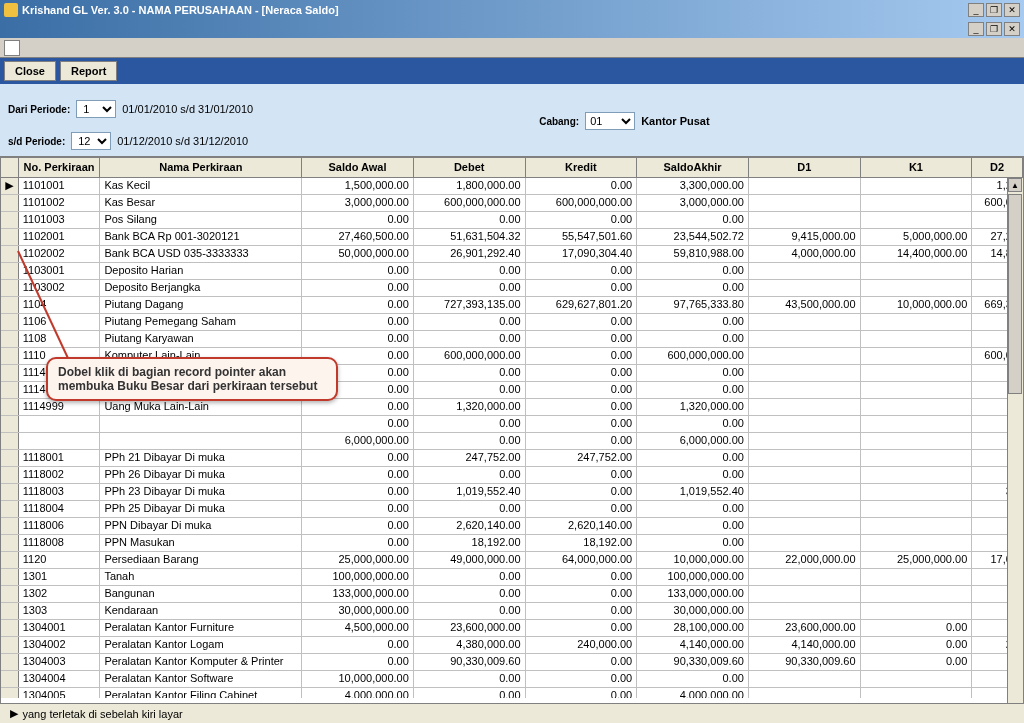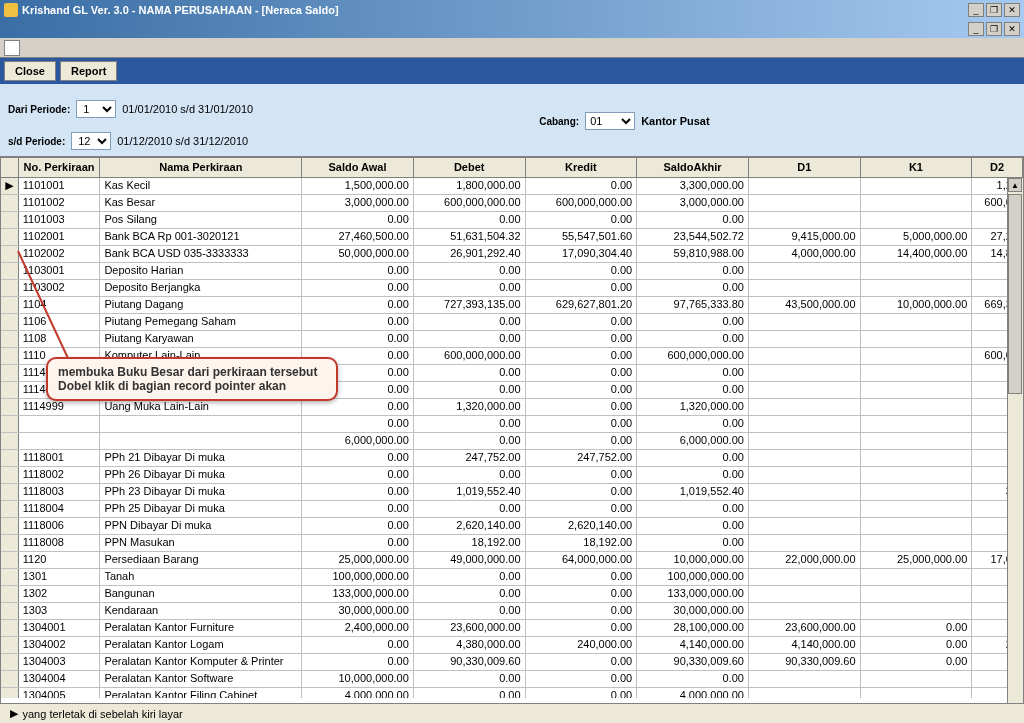"membuka Buku Besar dari perkiraan" div { order: before "Dobel klik di bagian record" -> after "Dobel klik di bagian record" }
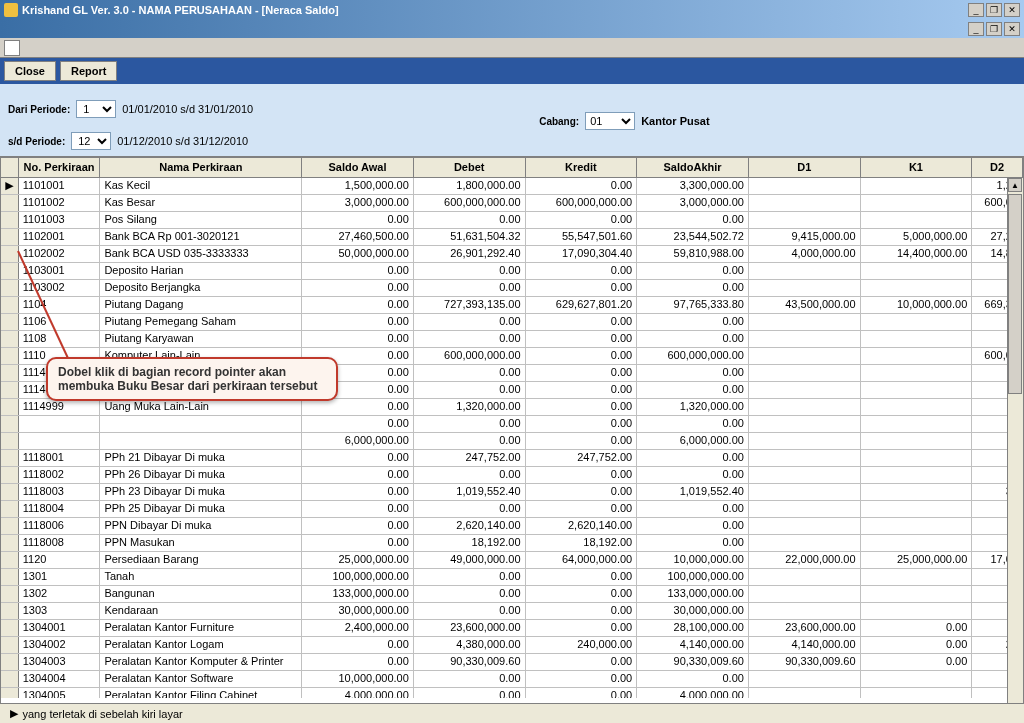"2,400,000.00" div.gc { text: 2,400,000.00 -> 4,500,000.00 }
